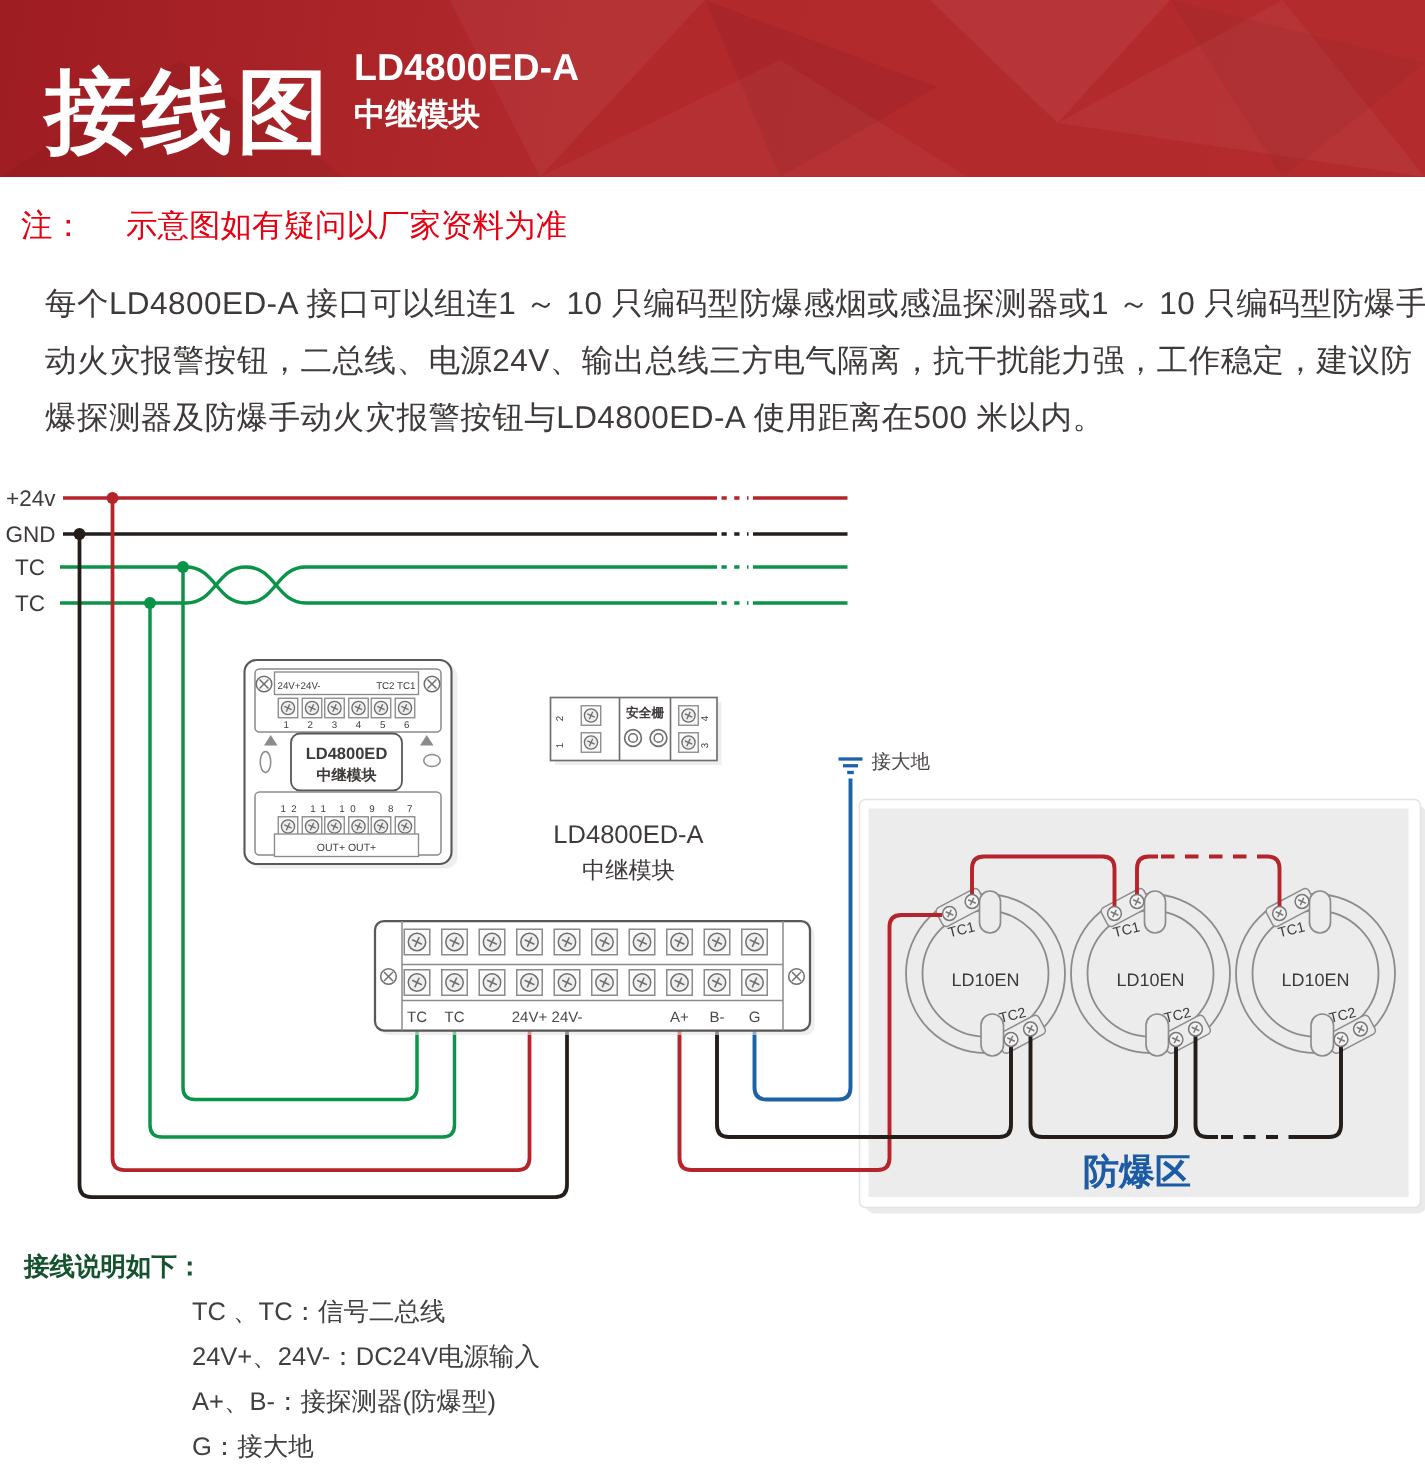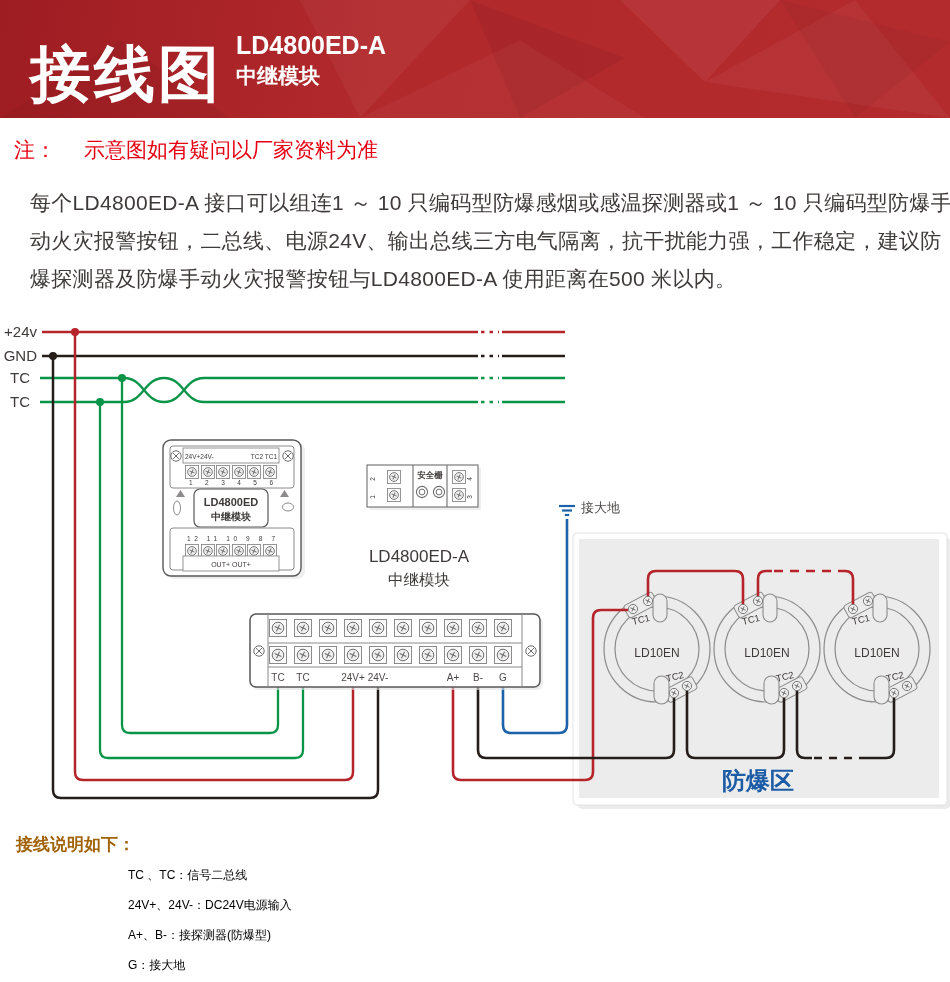"接线说明如下：" .lg-title { color: #a16207 -> #14532d }
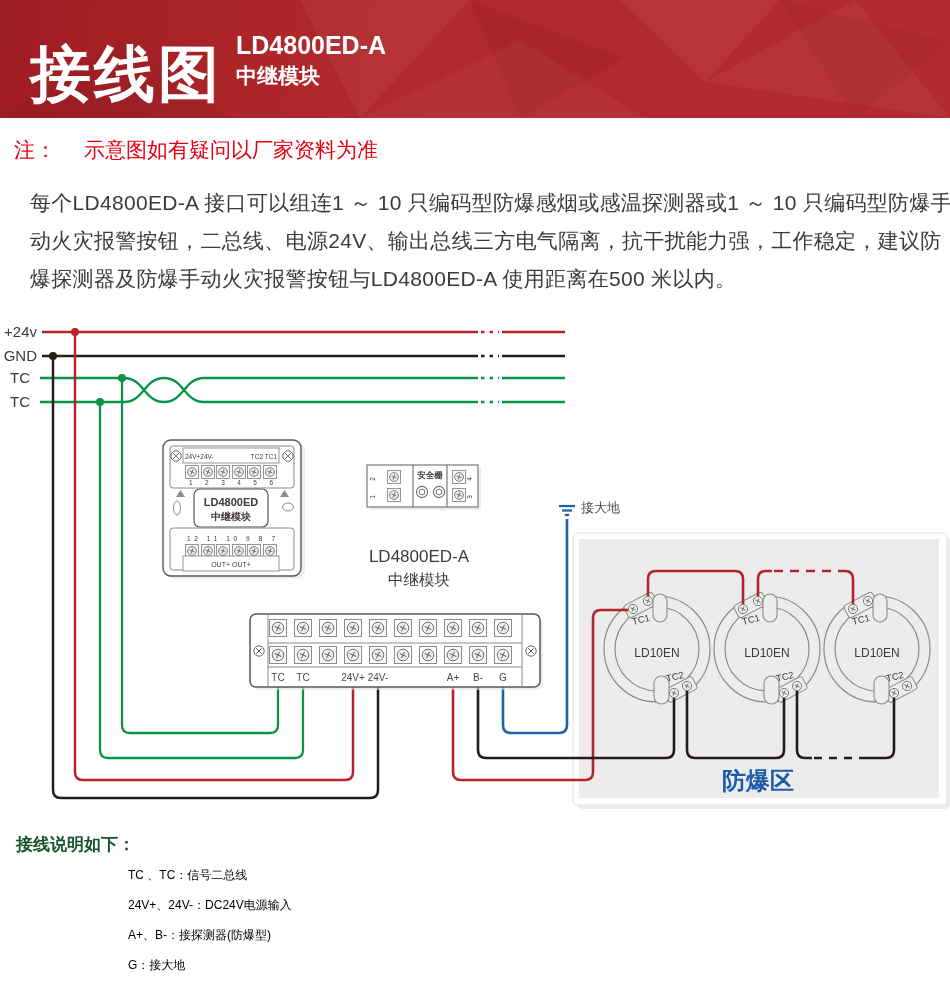"TC 、TC：信号二总线" .lg-items { color: #000000 -> #404040; font-size: 12px -> 17px }
